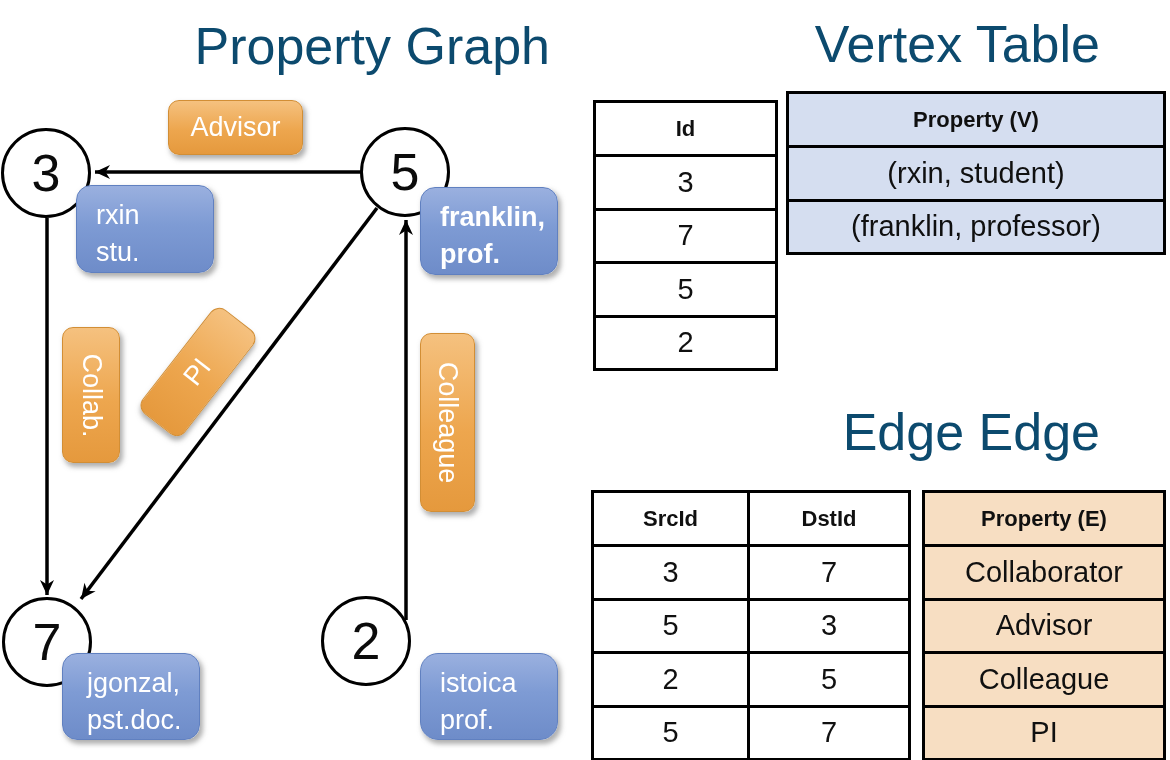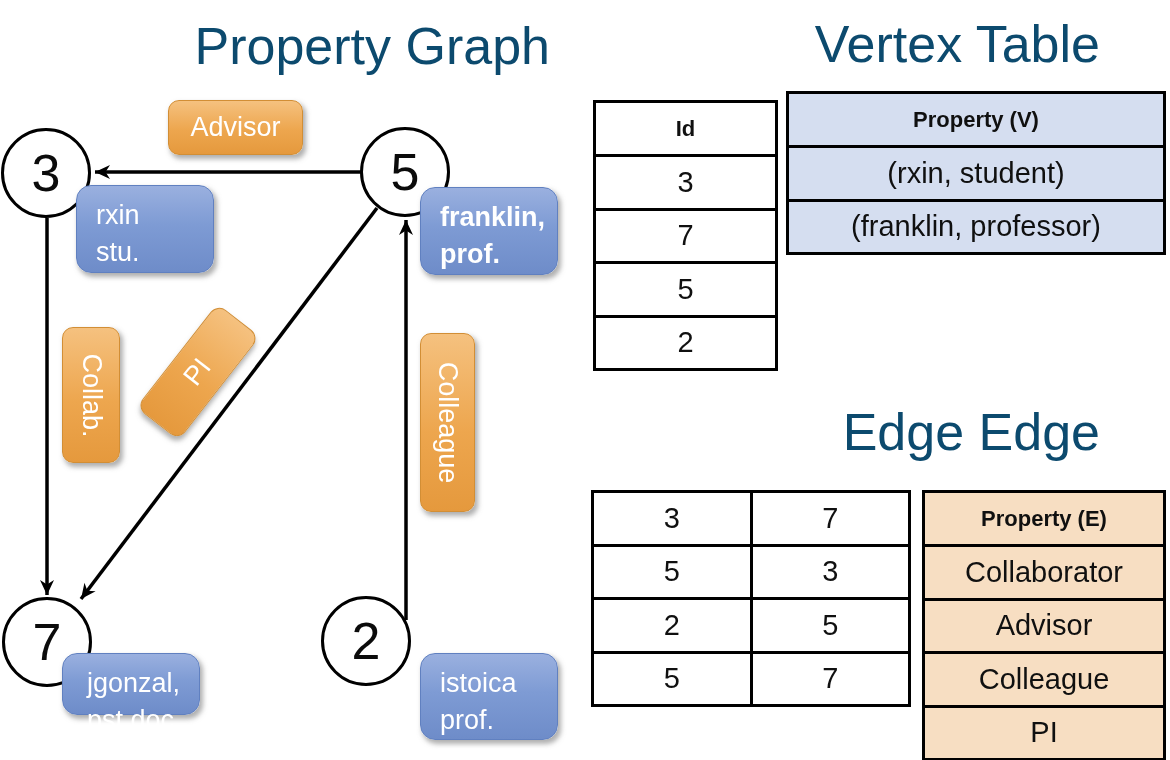"SrcId" tr { html: none -> <tr> <th>SrcId</th> <th>DstId</th> </tr> }
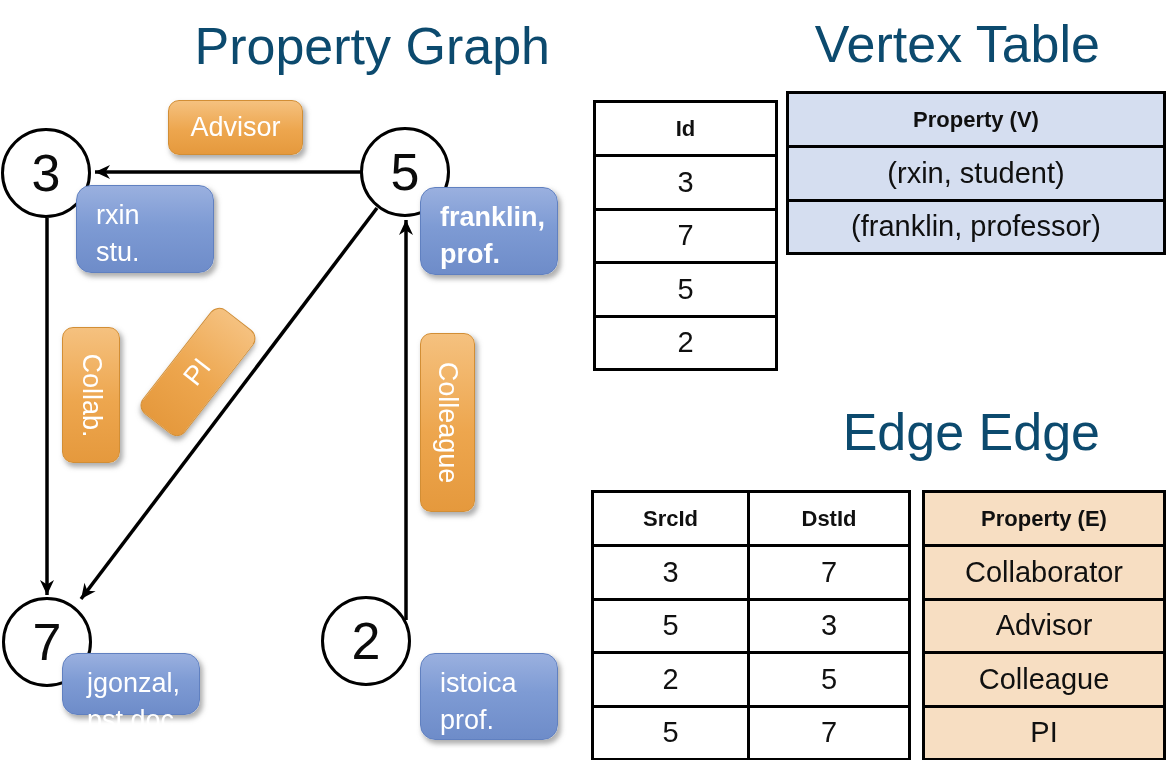"jgonzal," div.vprop-box { height: 62px -> 87px }
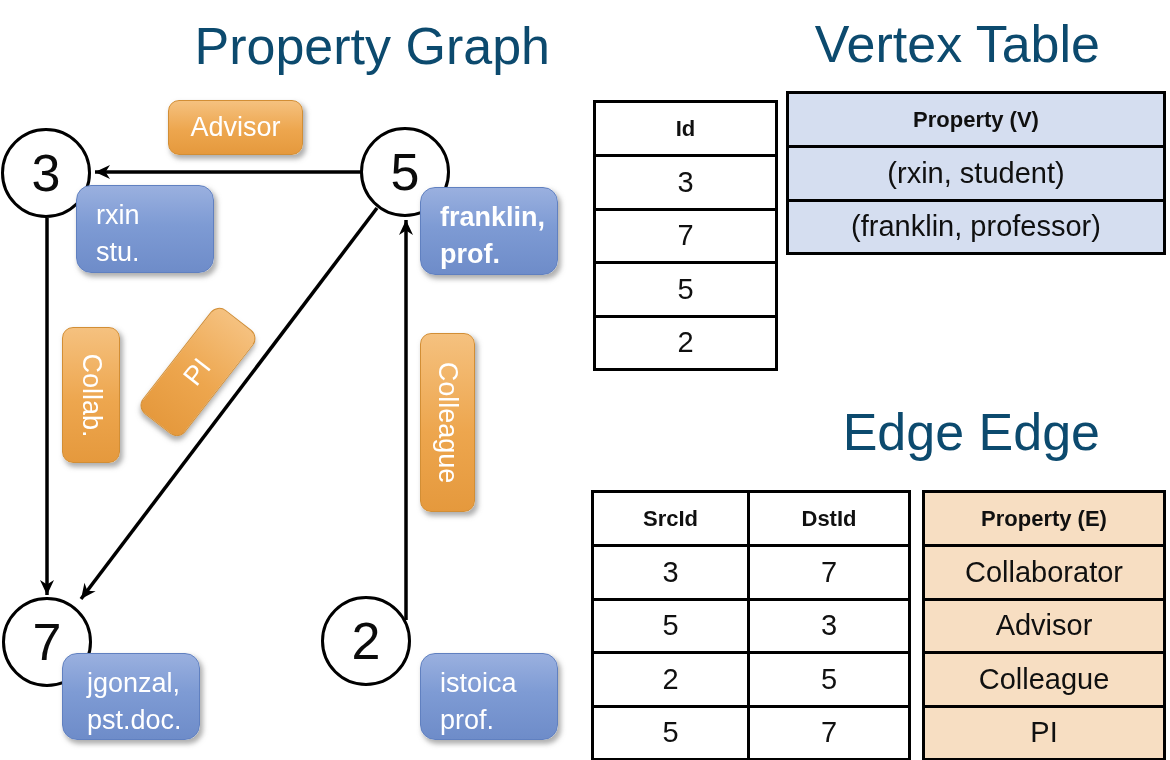"istoica" div.vprop-box { border-radius: none -> 18px }
